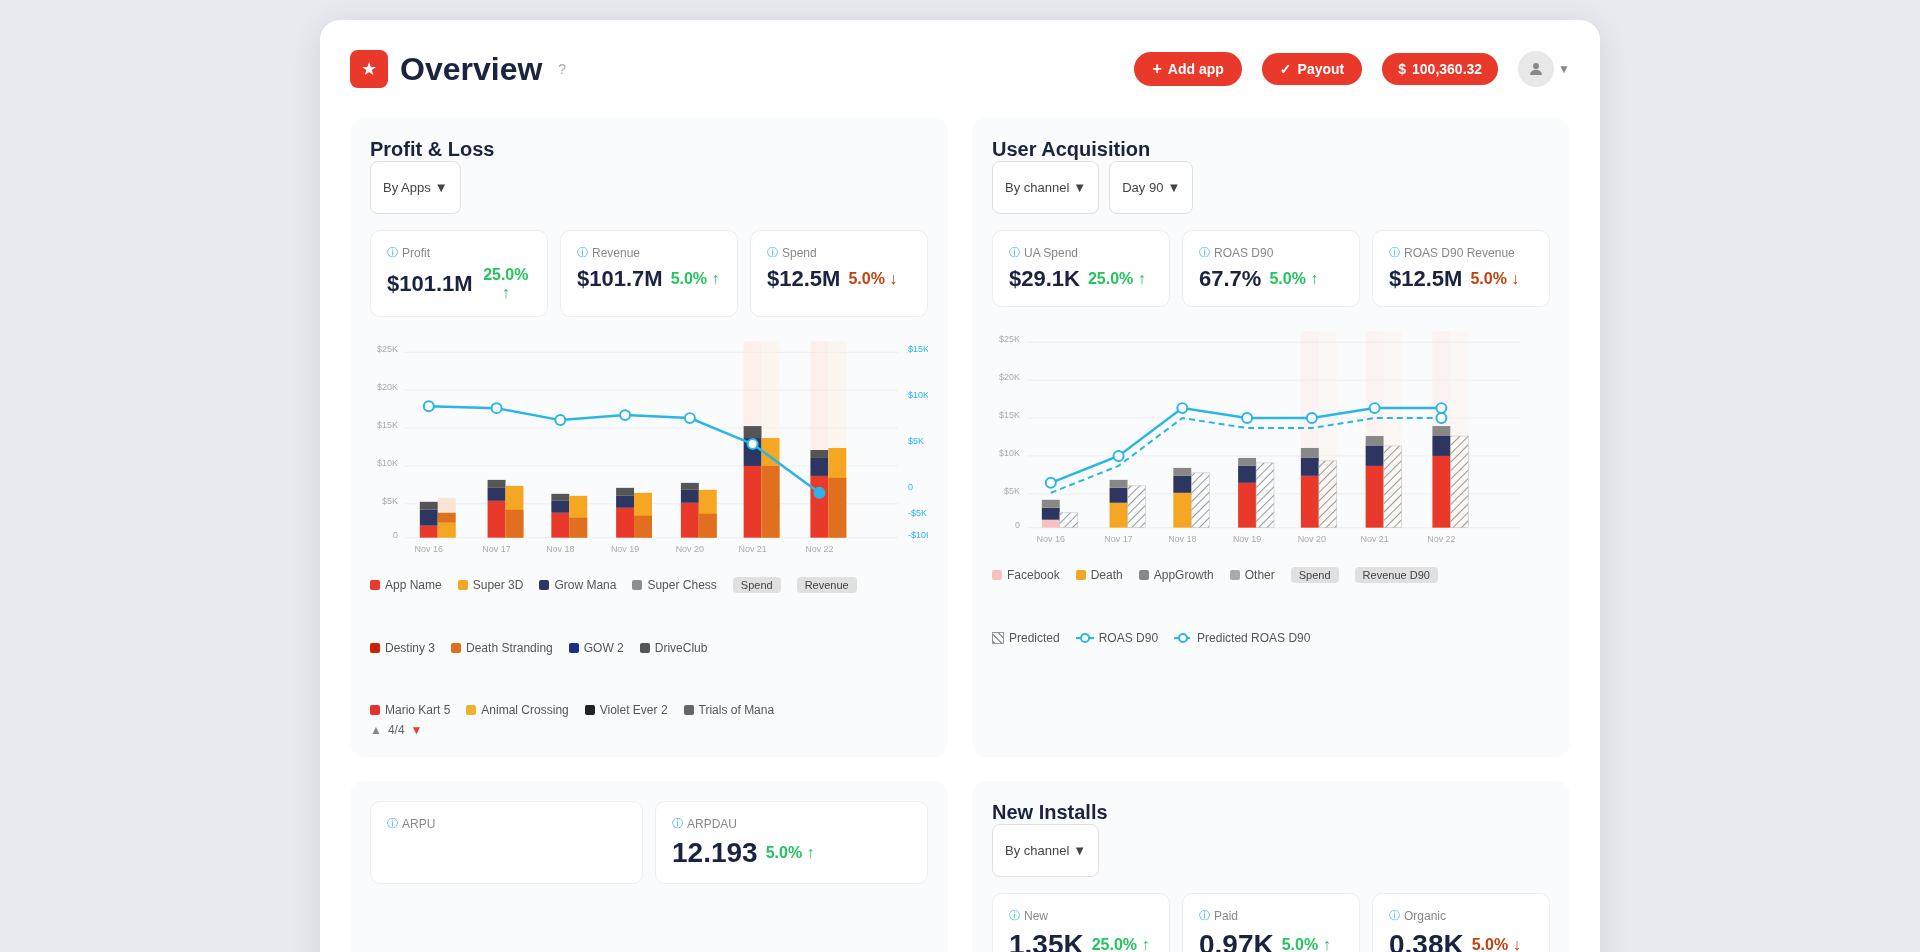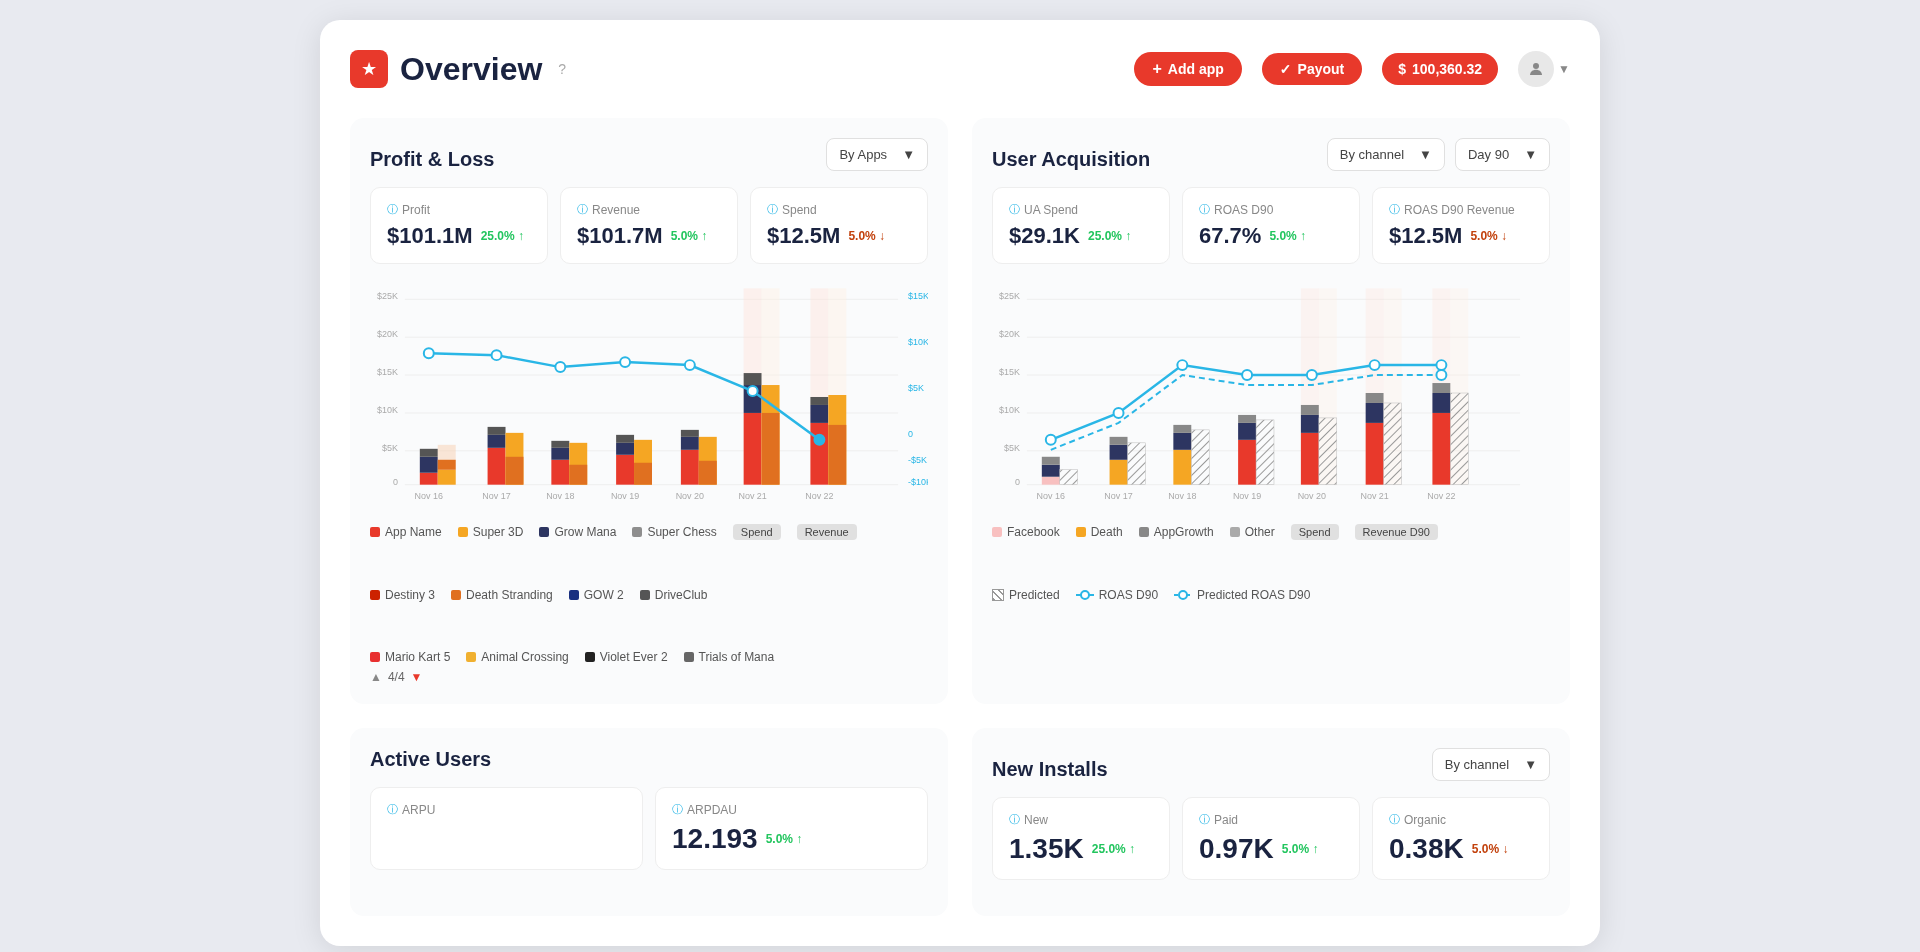"Profit & Loss" .section-header { align-items: flex-end -> flex-start; flex-direction: none -> column }
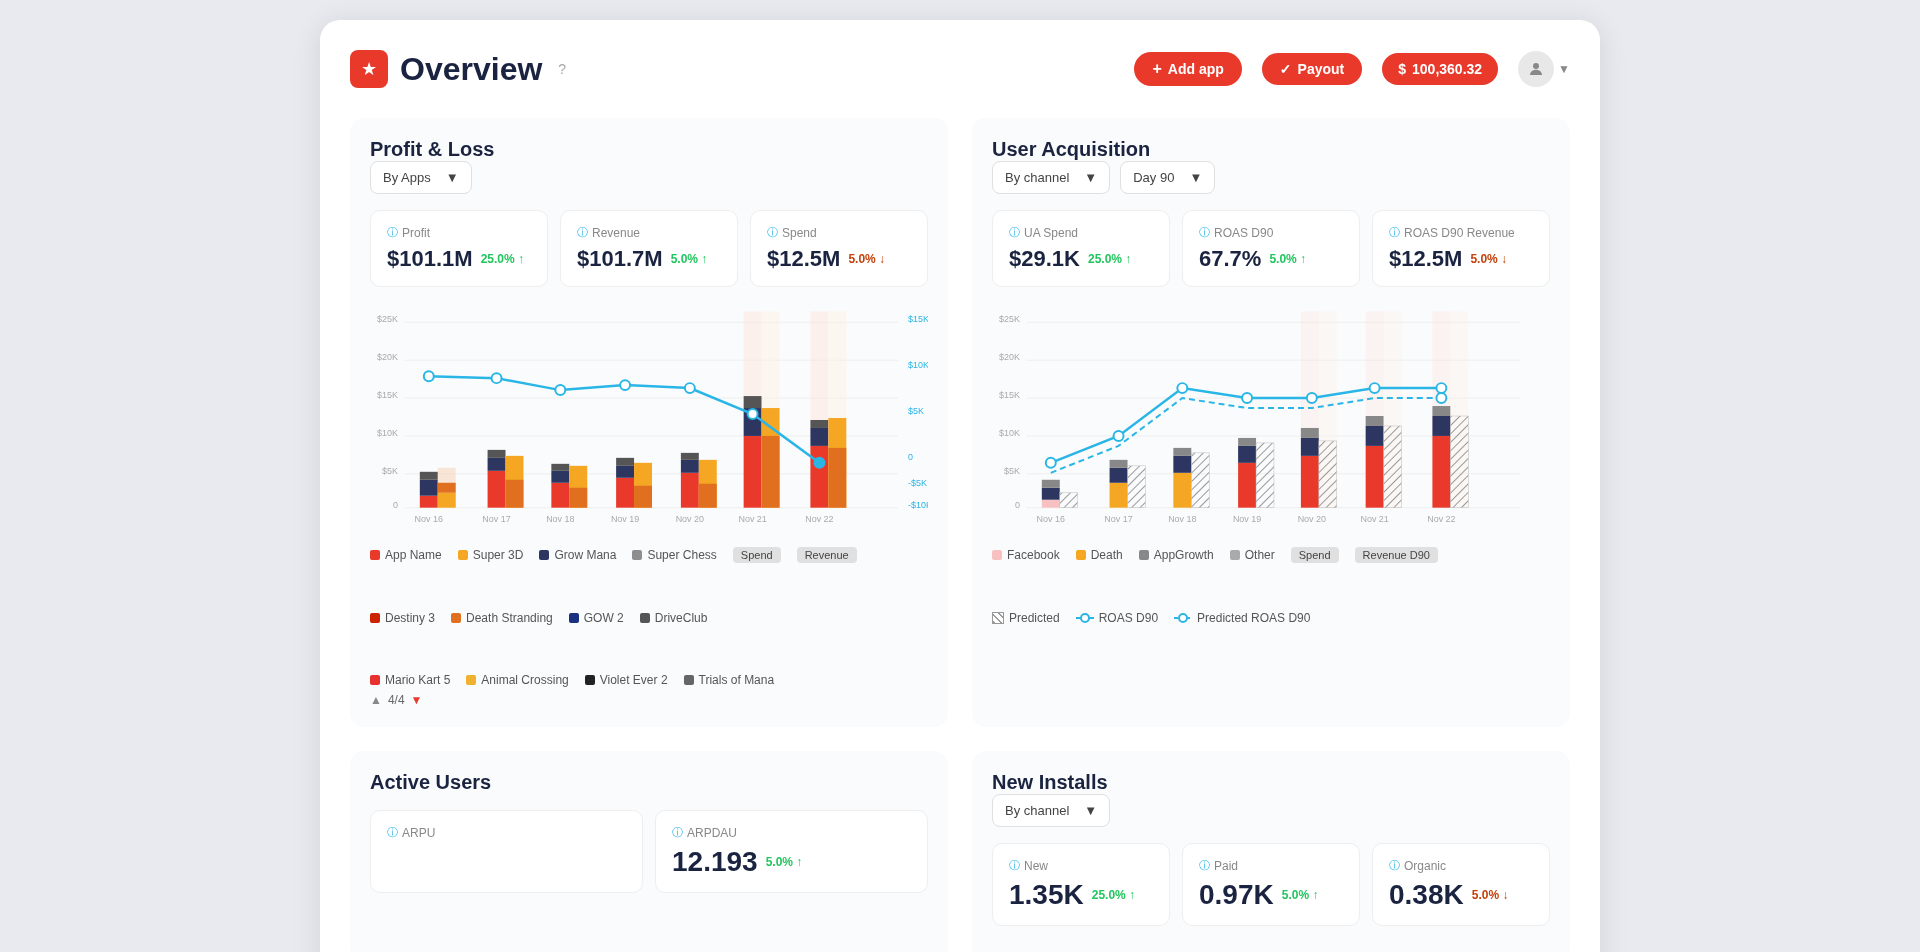"By Apps" .filter-btn { gap: 15px -> 4px; padding: 8px 12px -> 18px 12px }
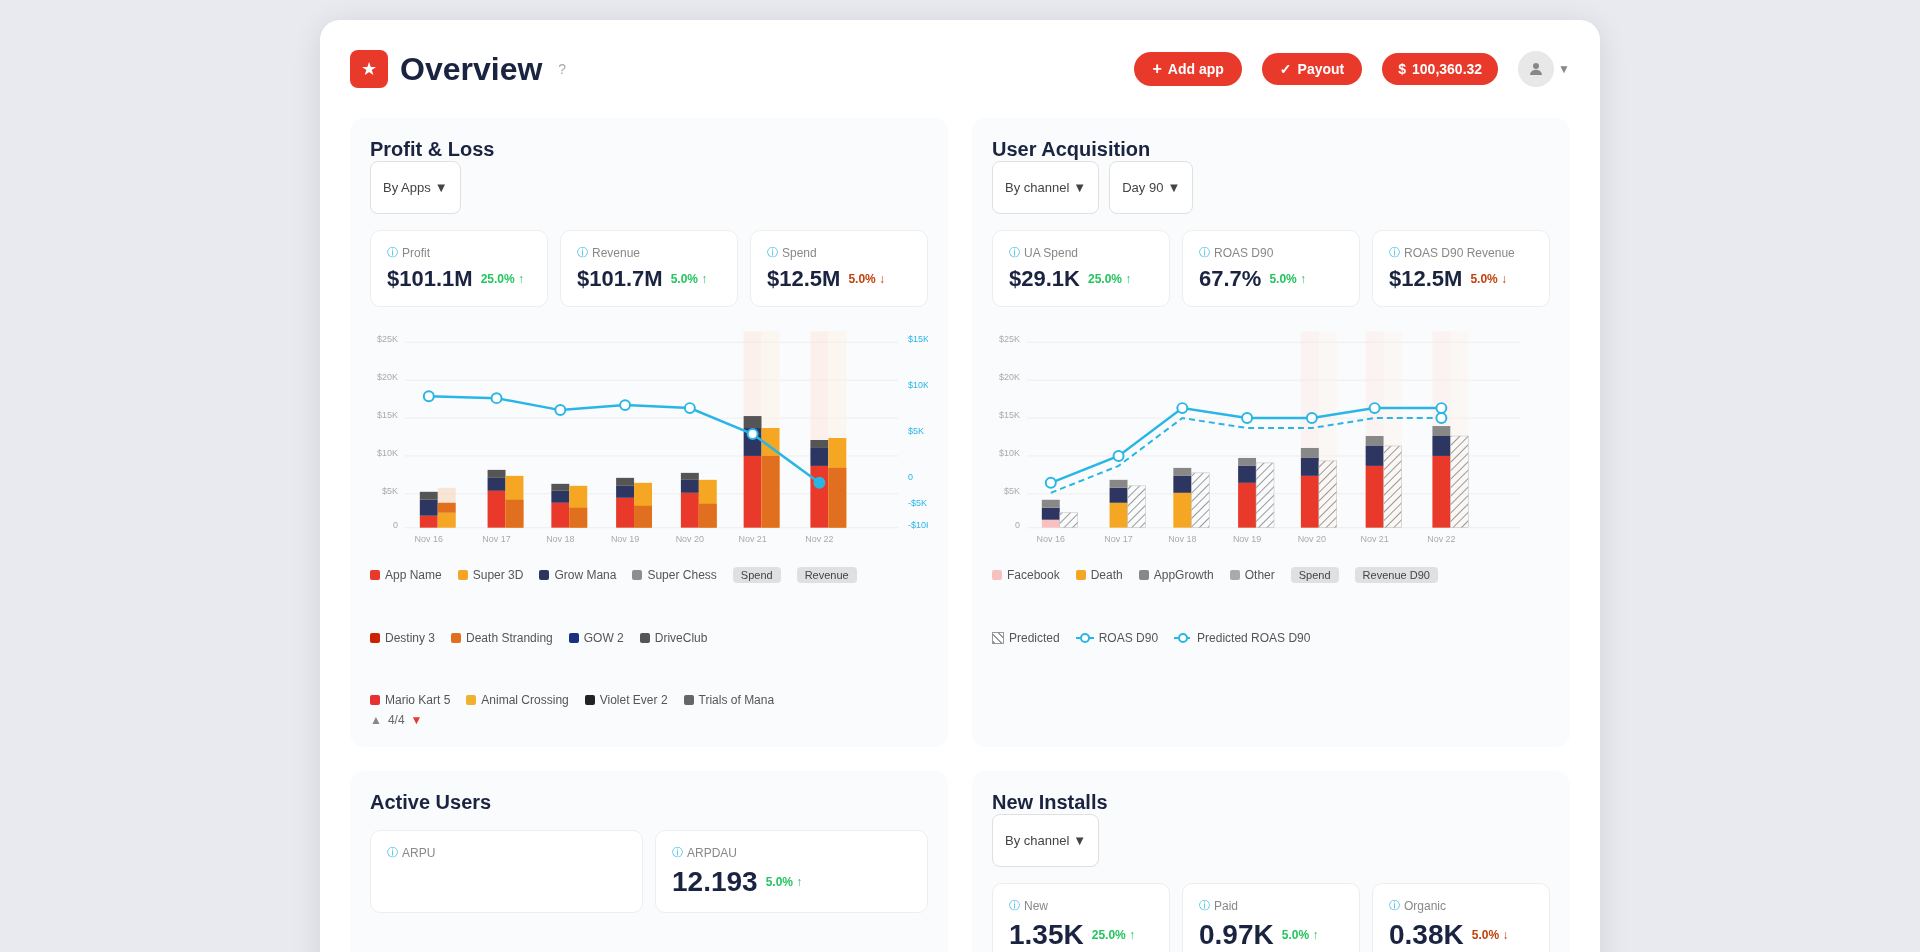"25.0% ↑" .metric-change { font-size: 12px -> 16px }
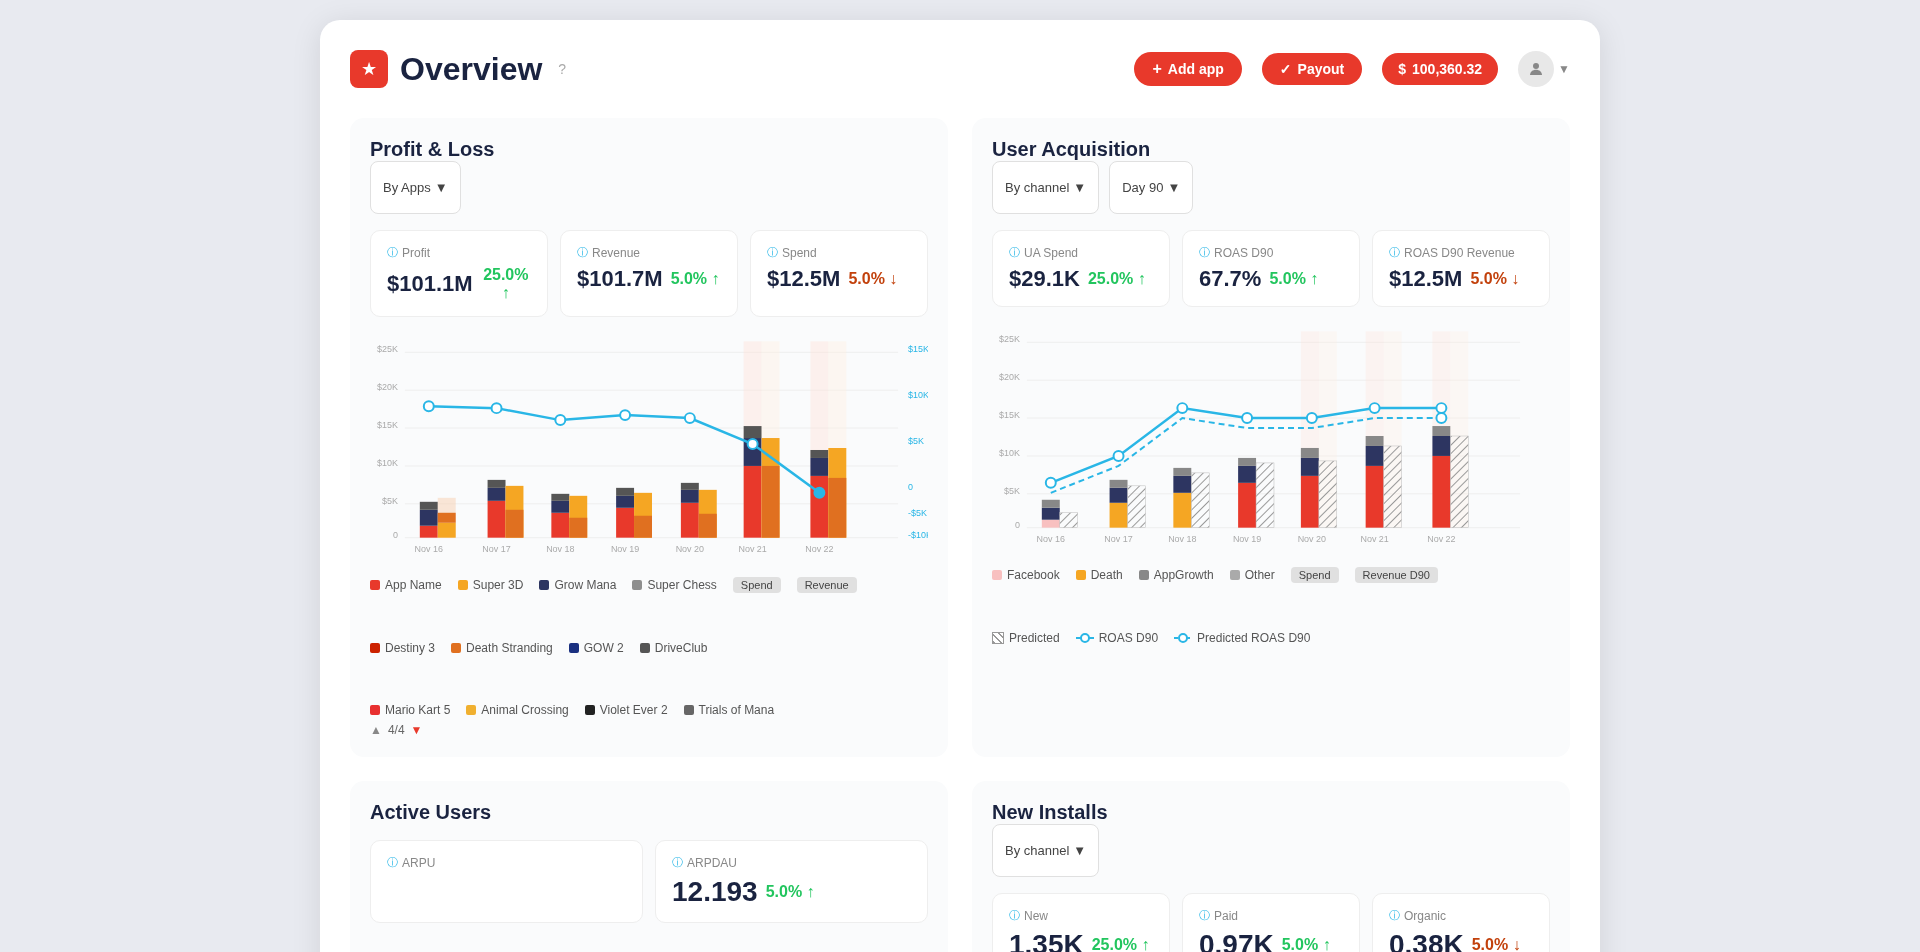"Active Users" div.section-header { html: <div> <span>Active Users</span> </div> -> none }
